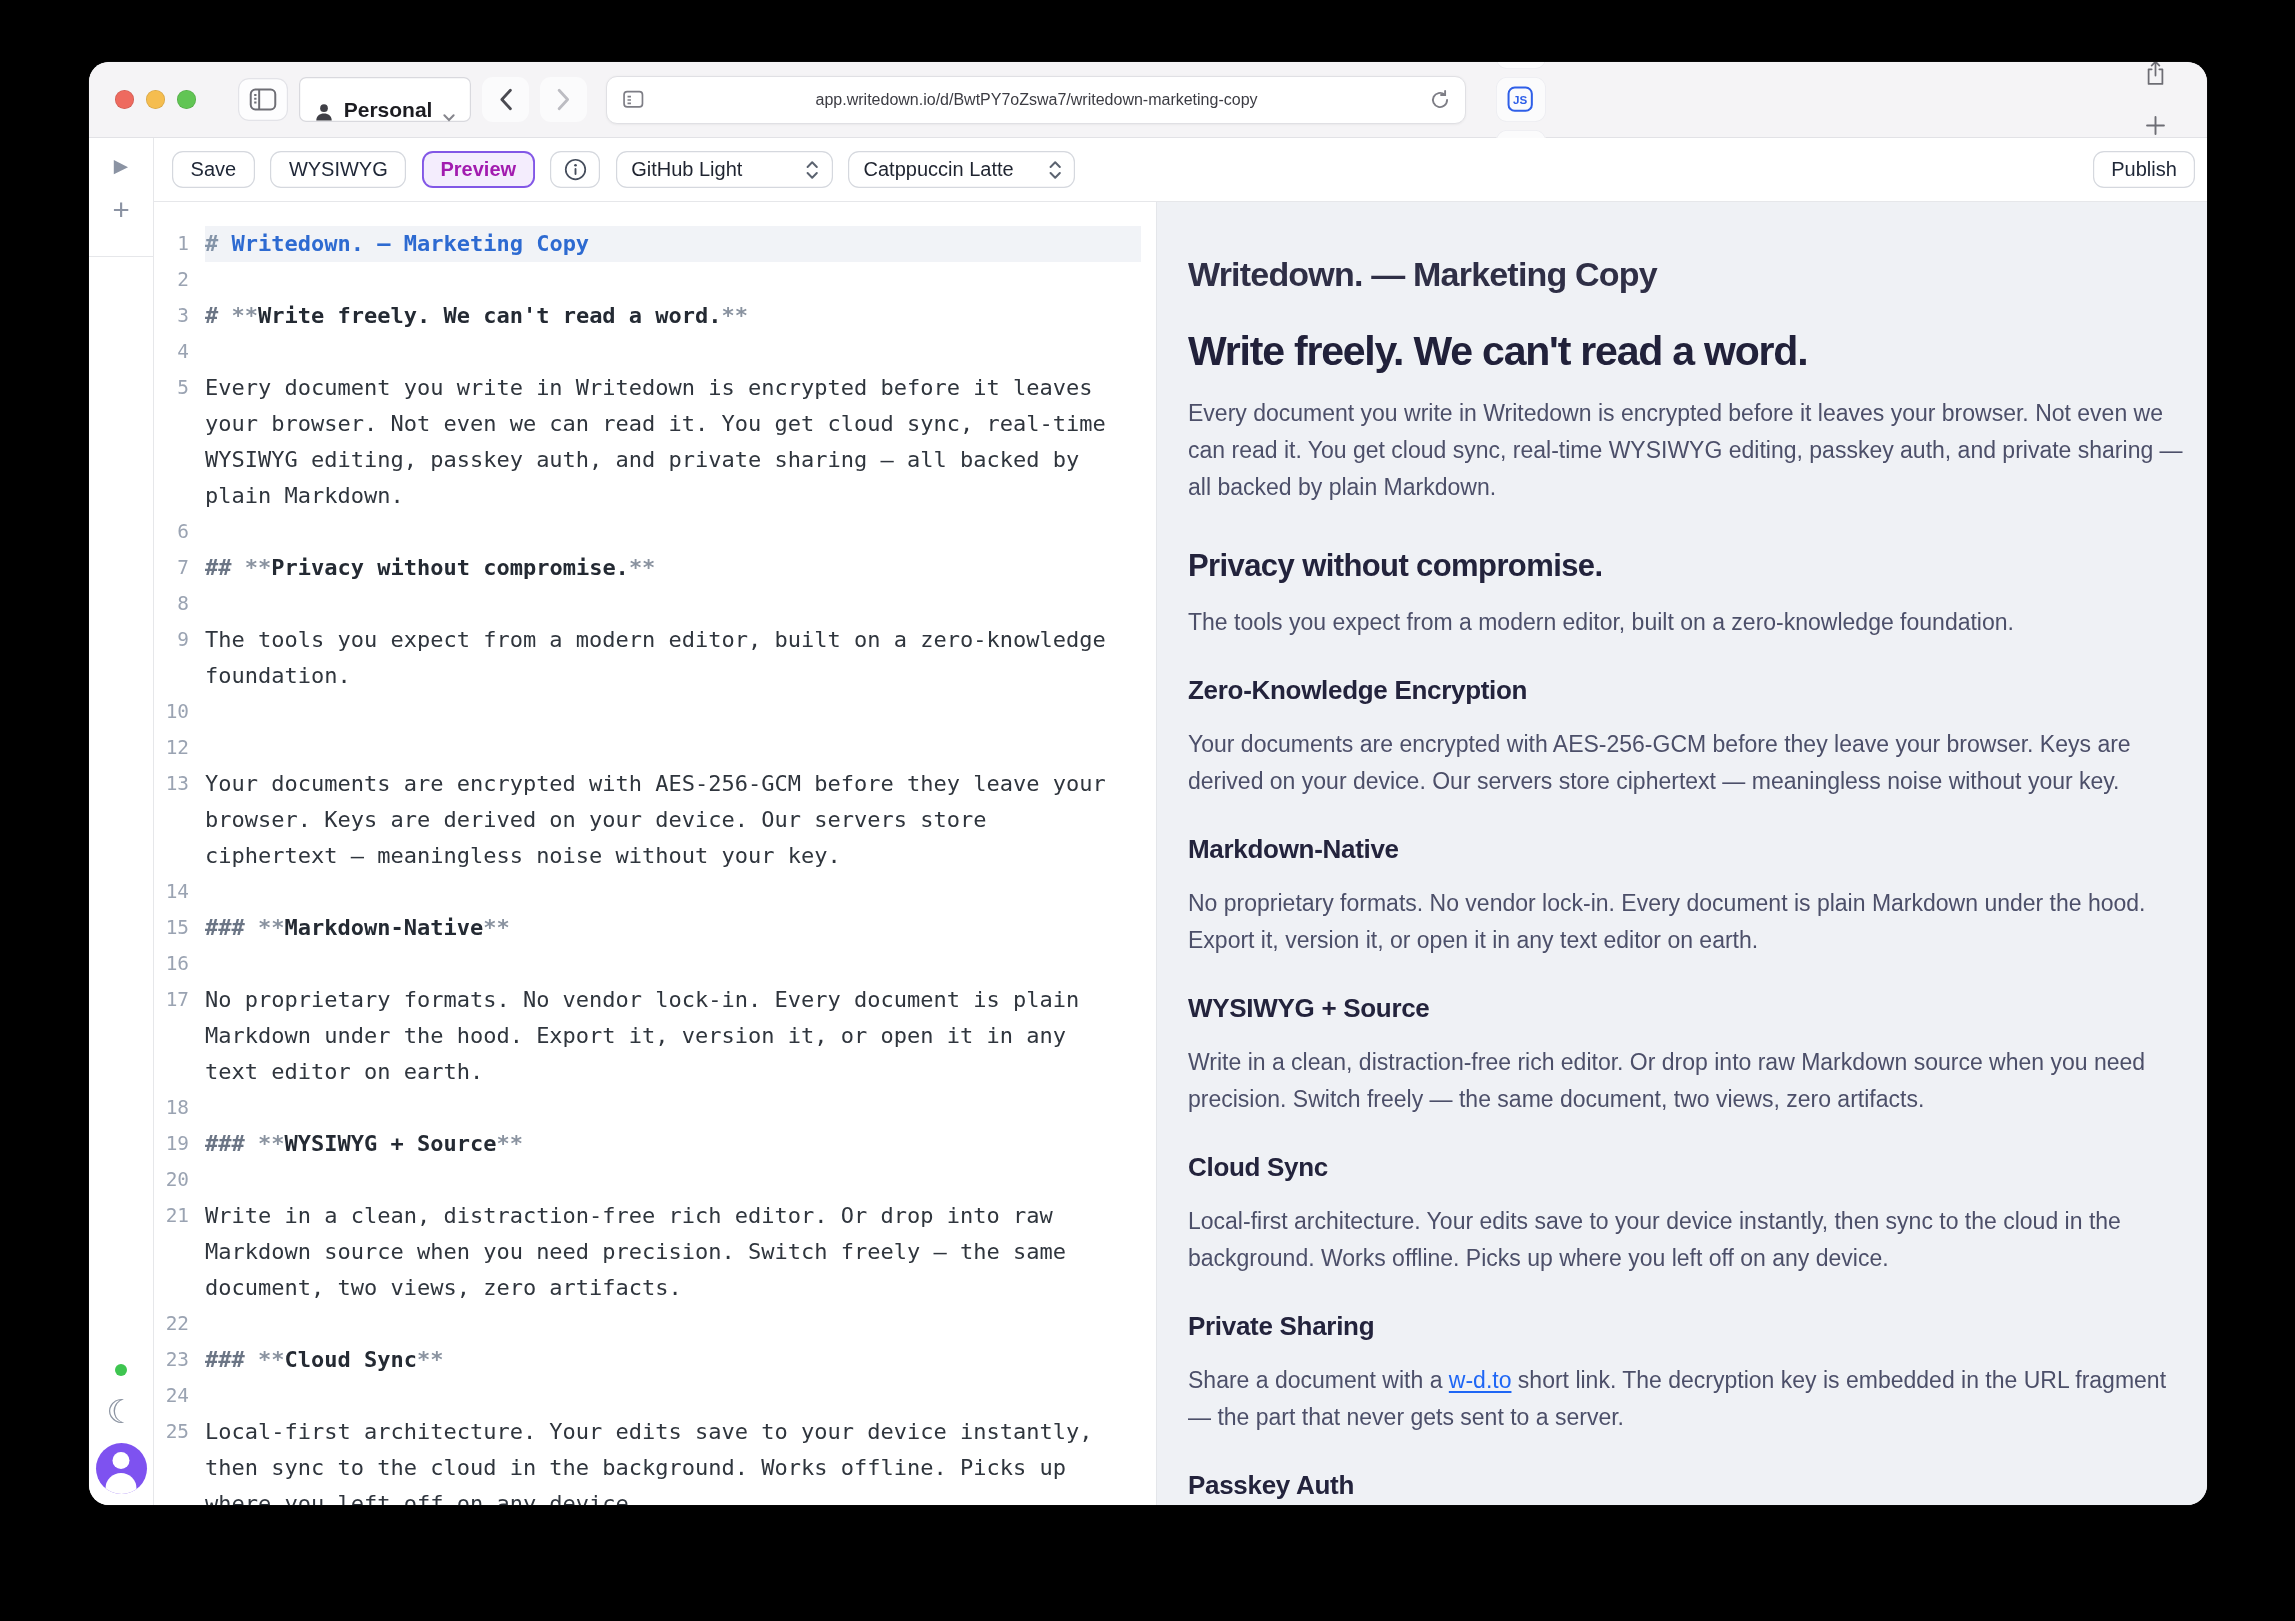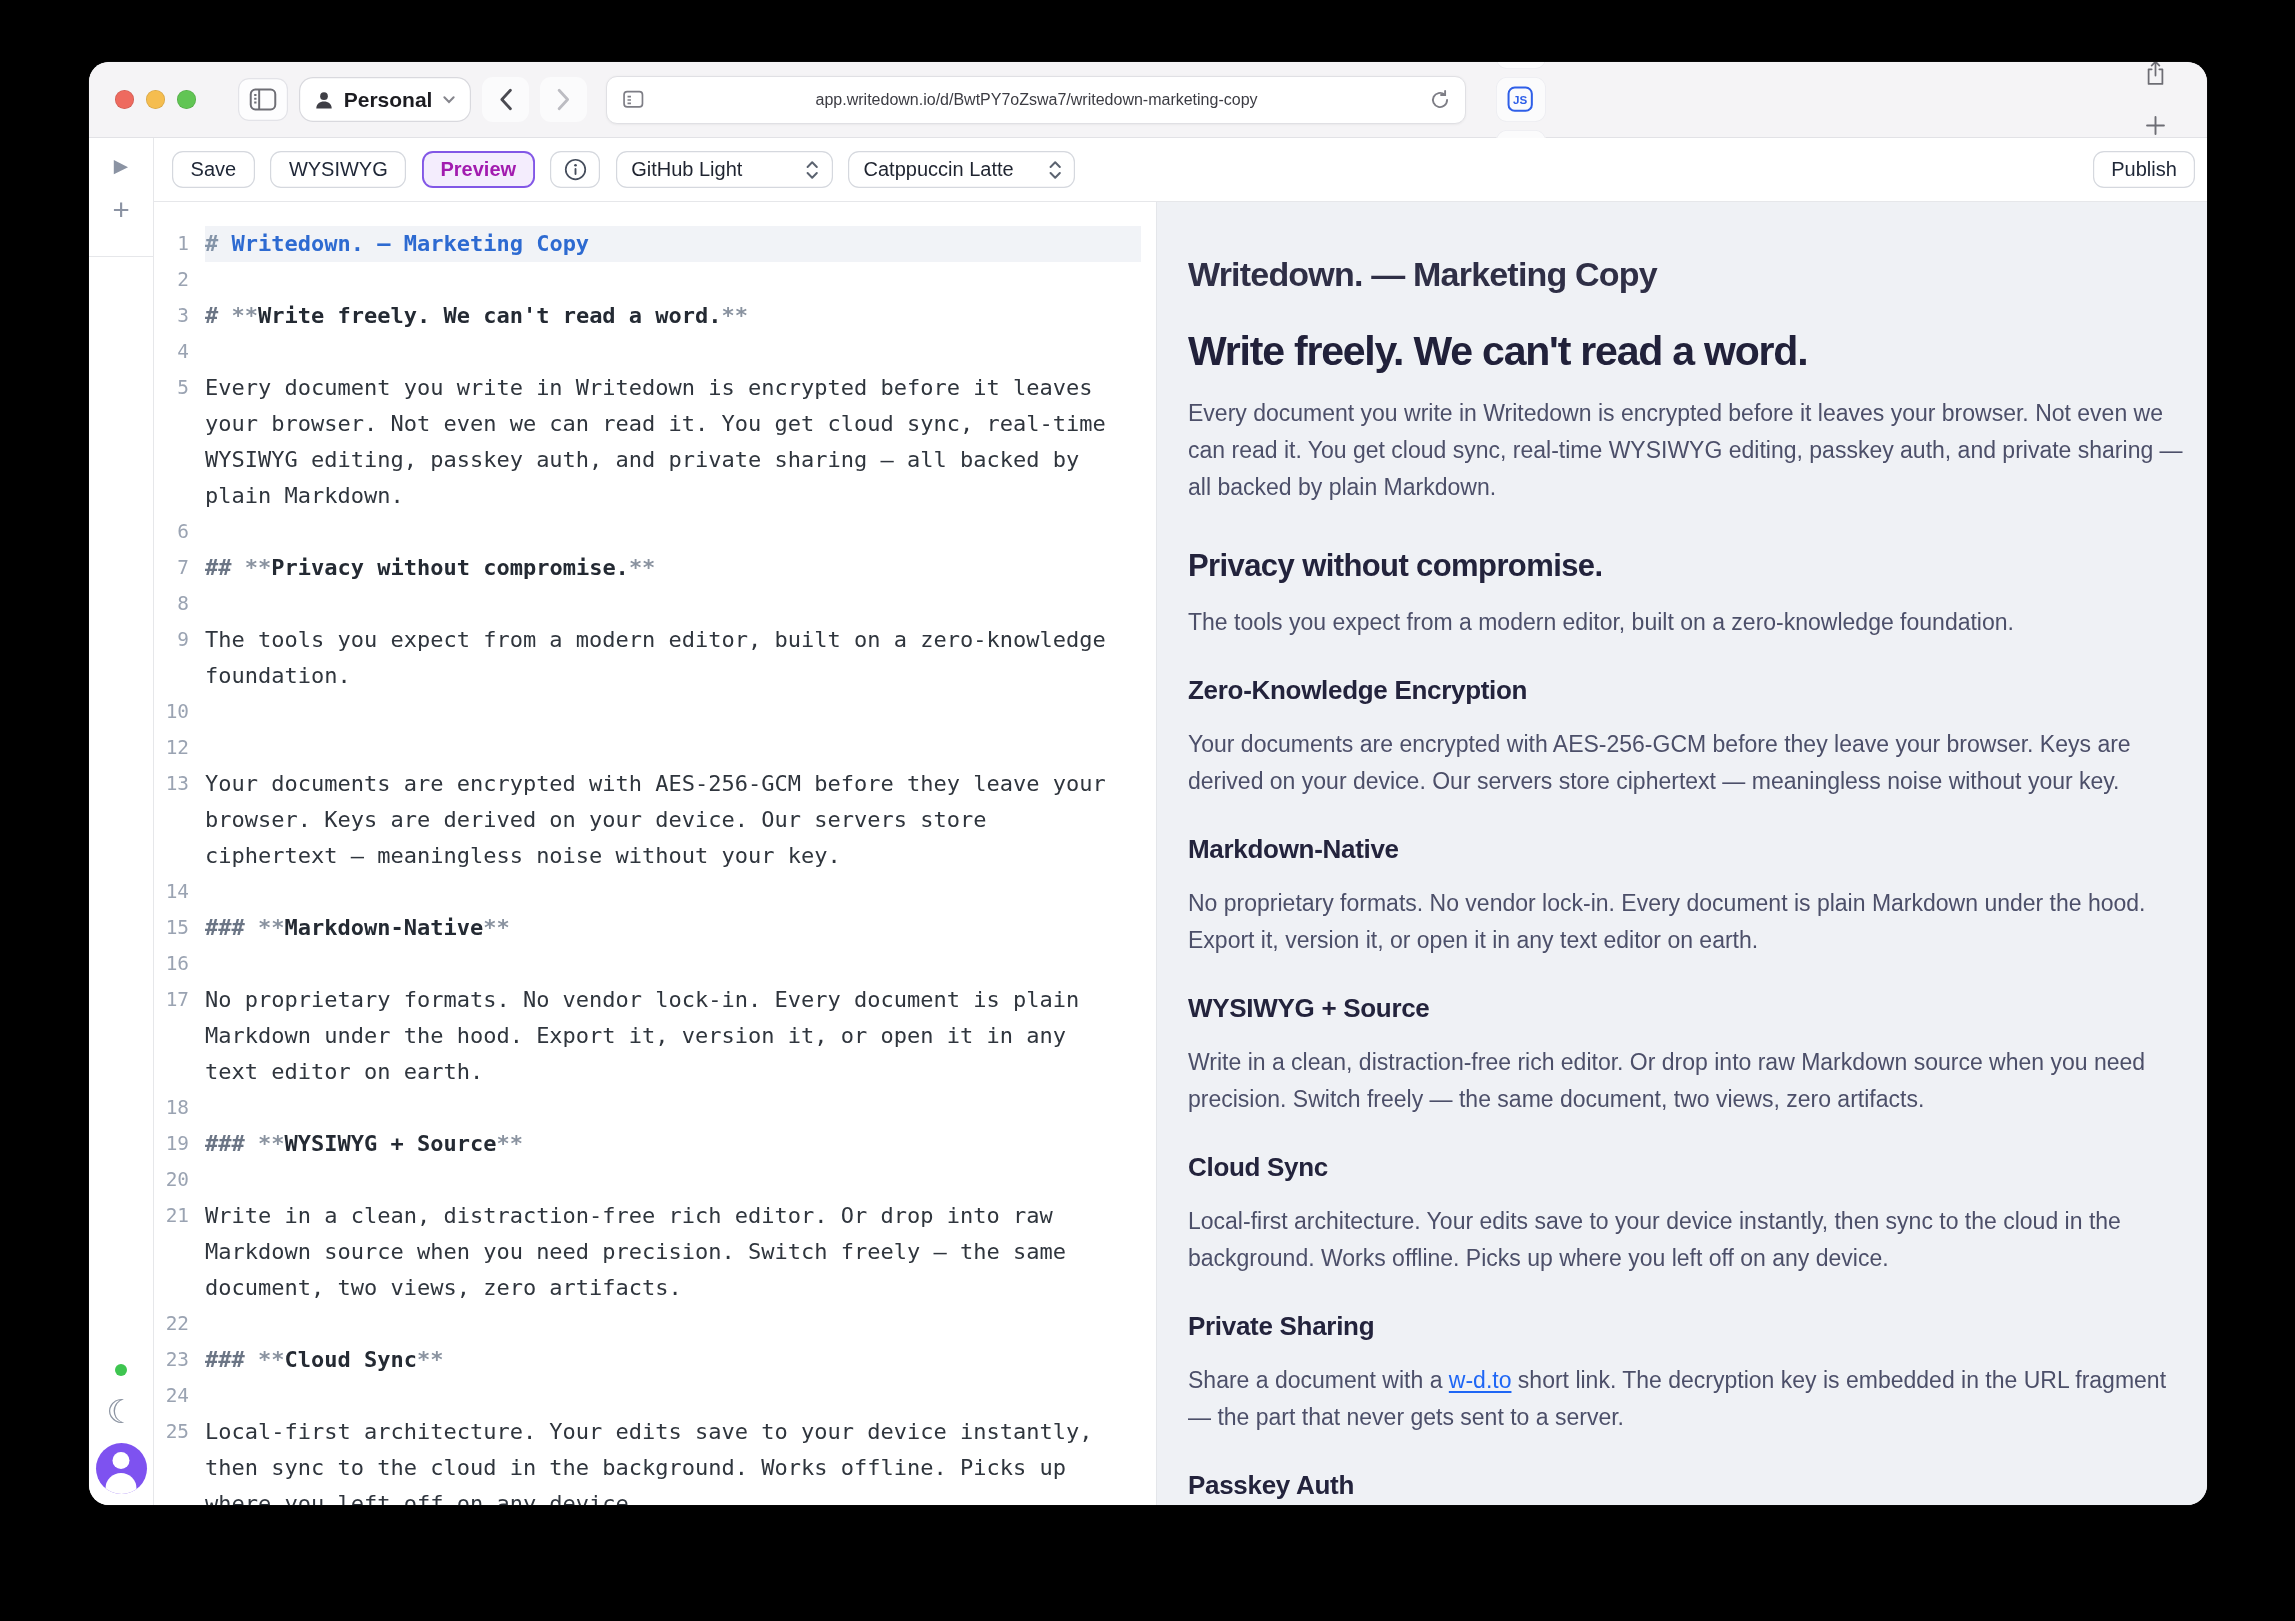"Personal" .profile { align-items: center -> flex-end; border-radius: 14px -> 7px }
